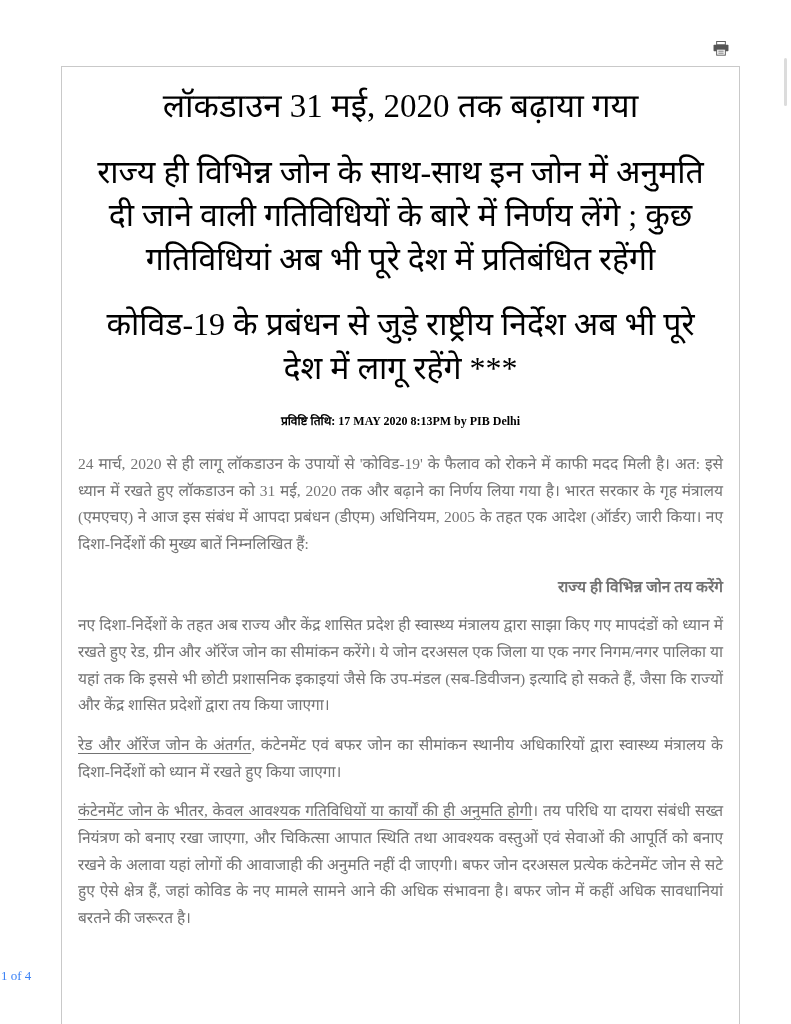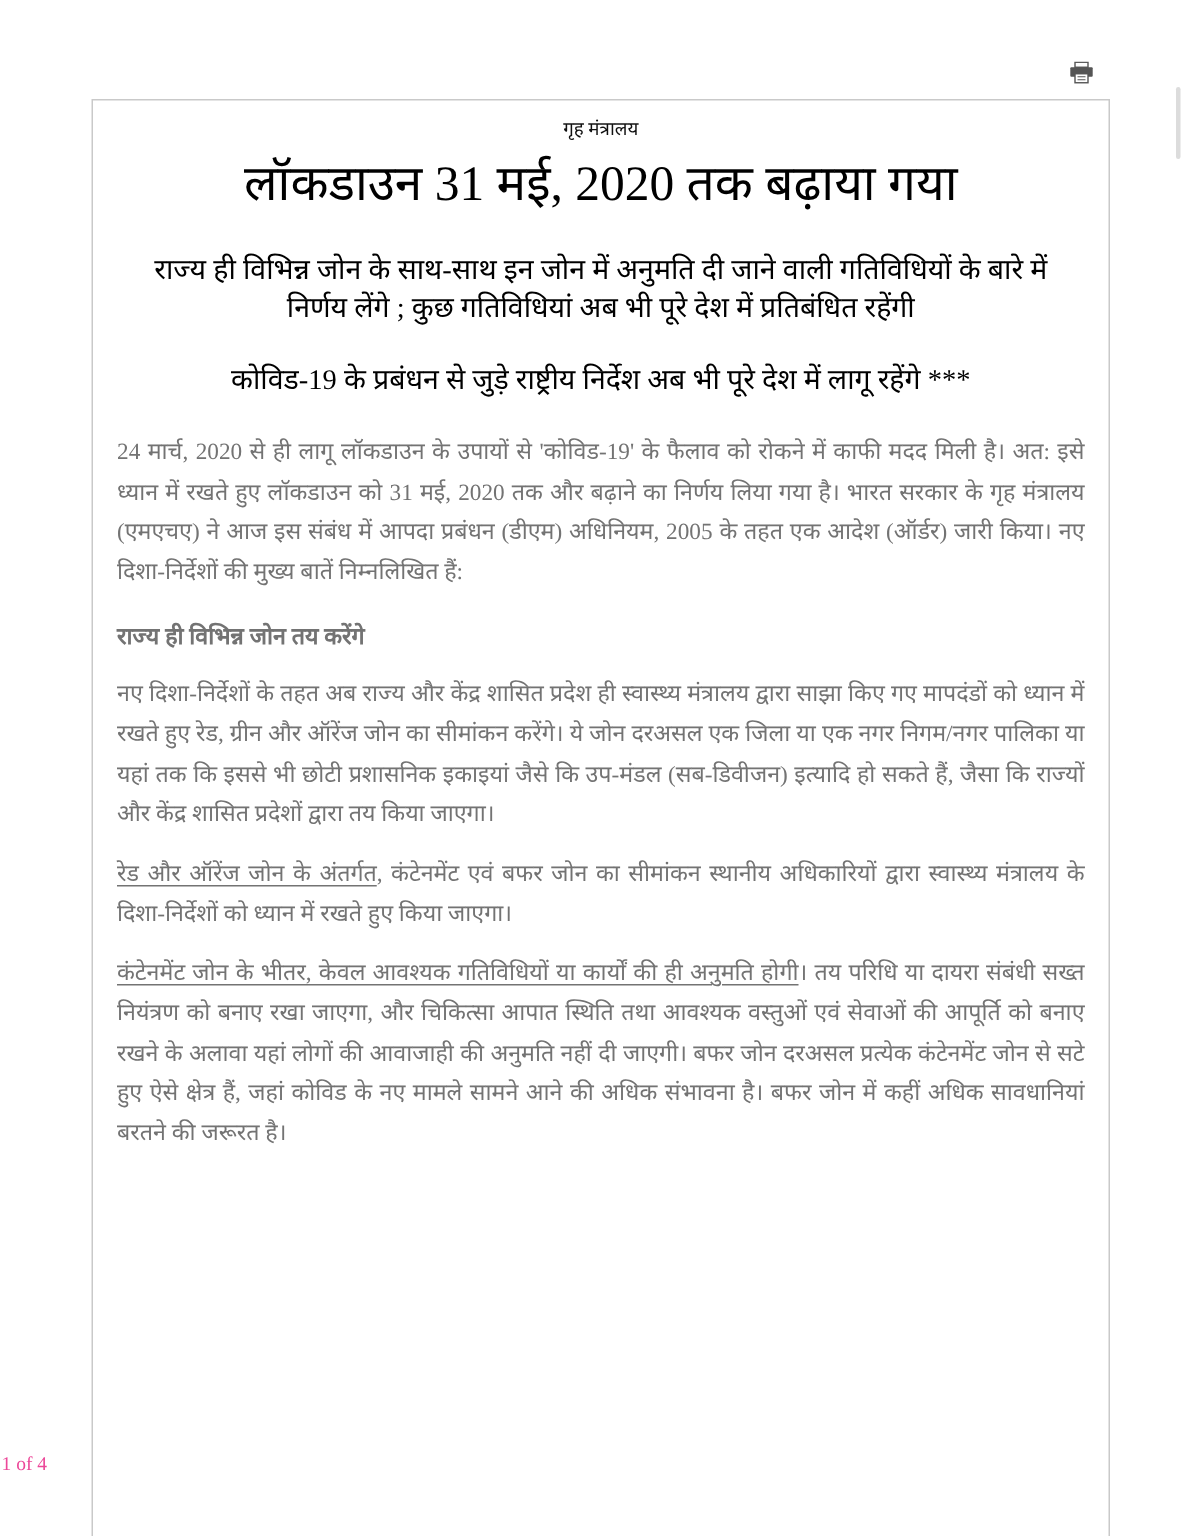"गृह मंत्रालय" div.ministry { html: <div>गृह मंत्रालय</div> -> none }
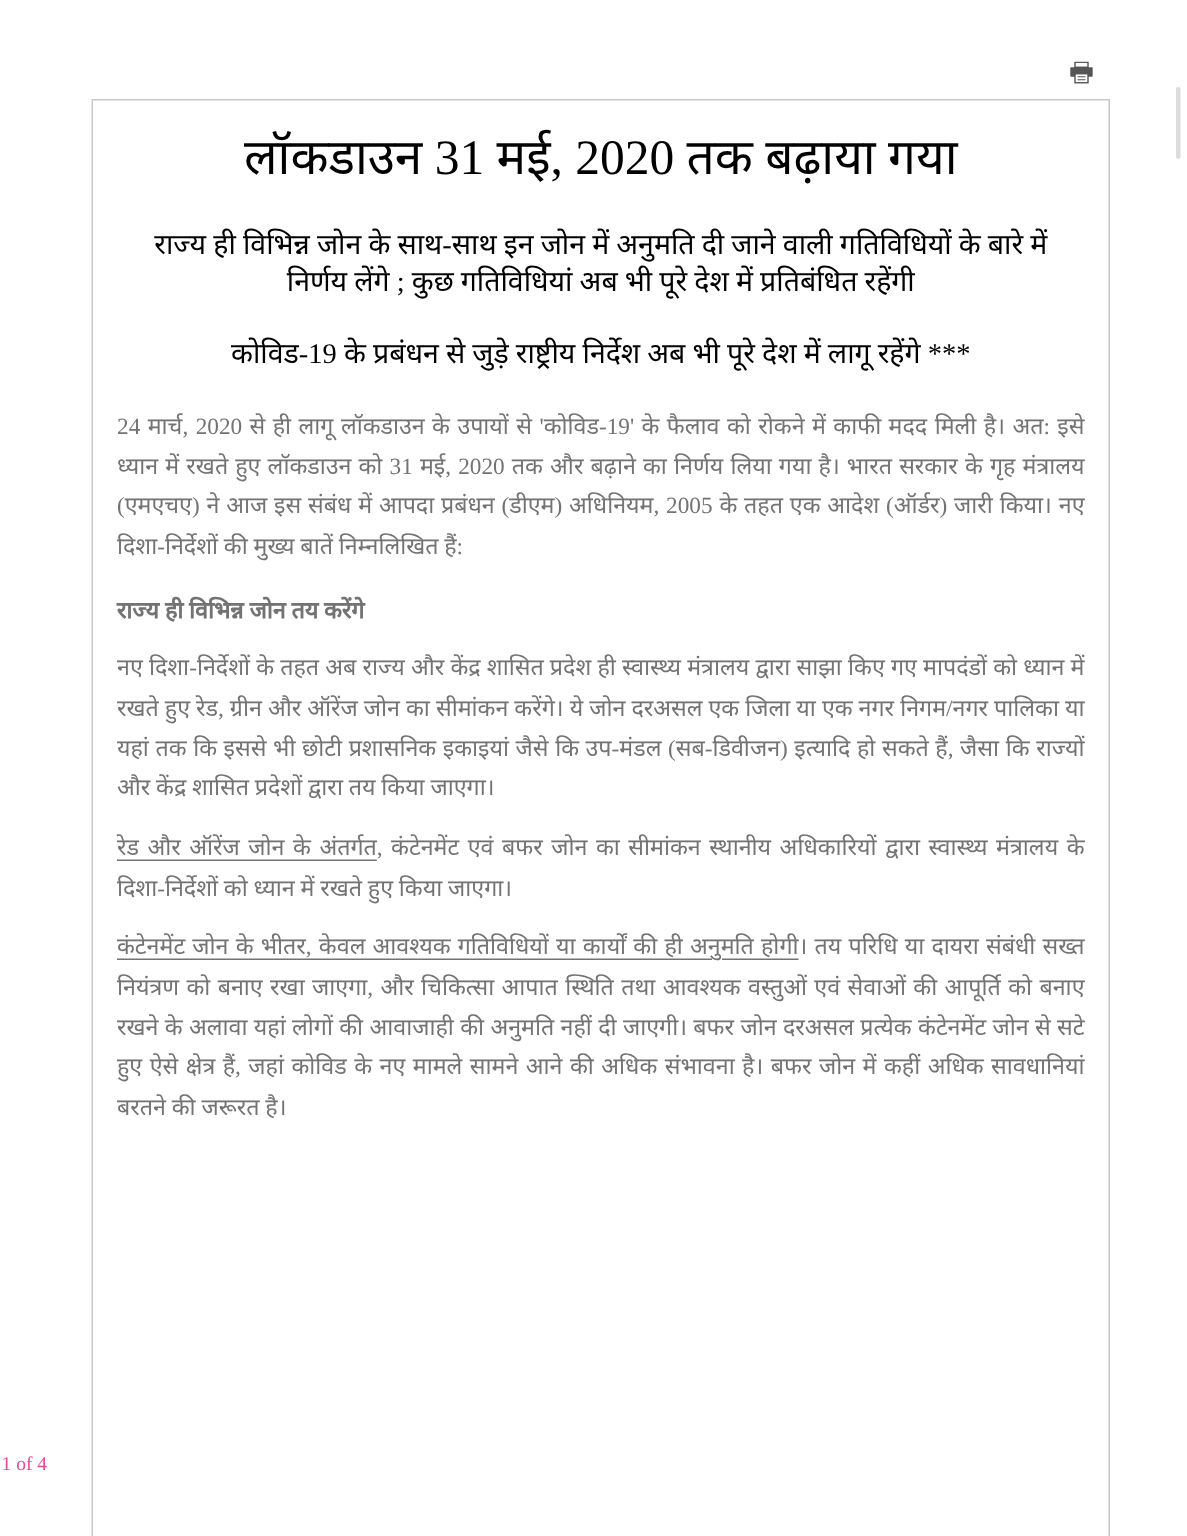"राज्य ही विभिन्न जोन के" .subhead { font-size: 19px -> 32px }
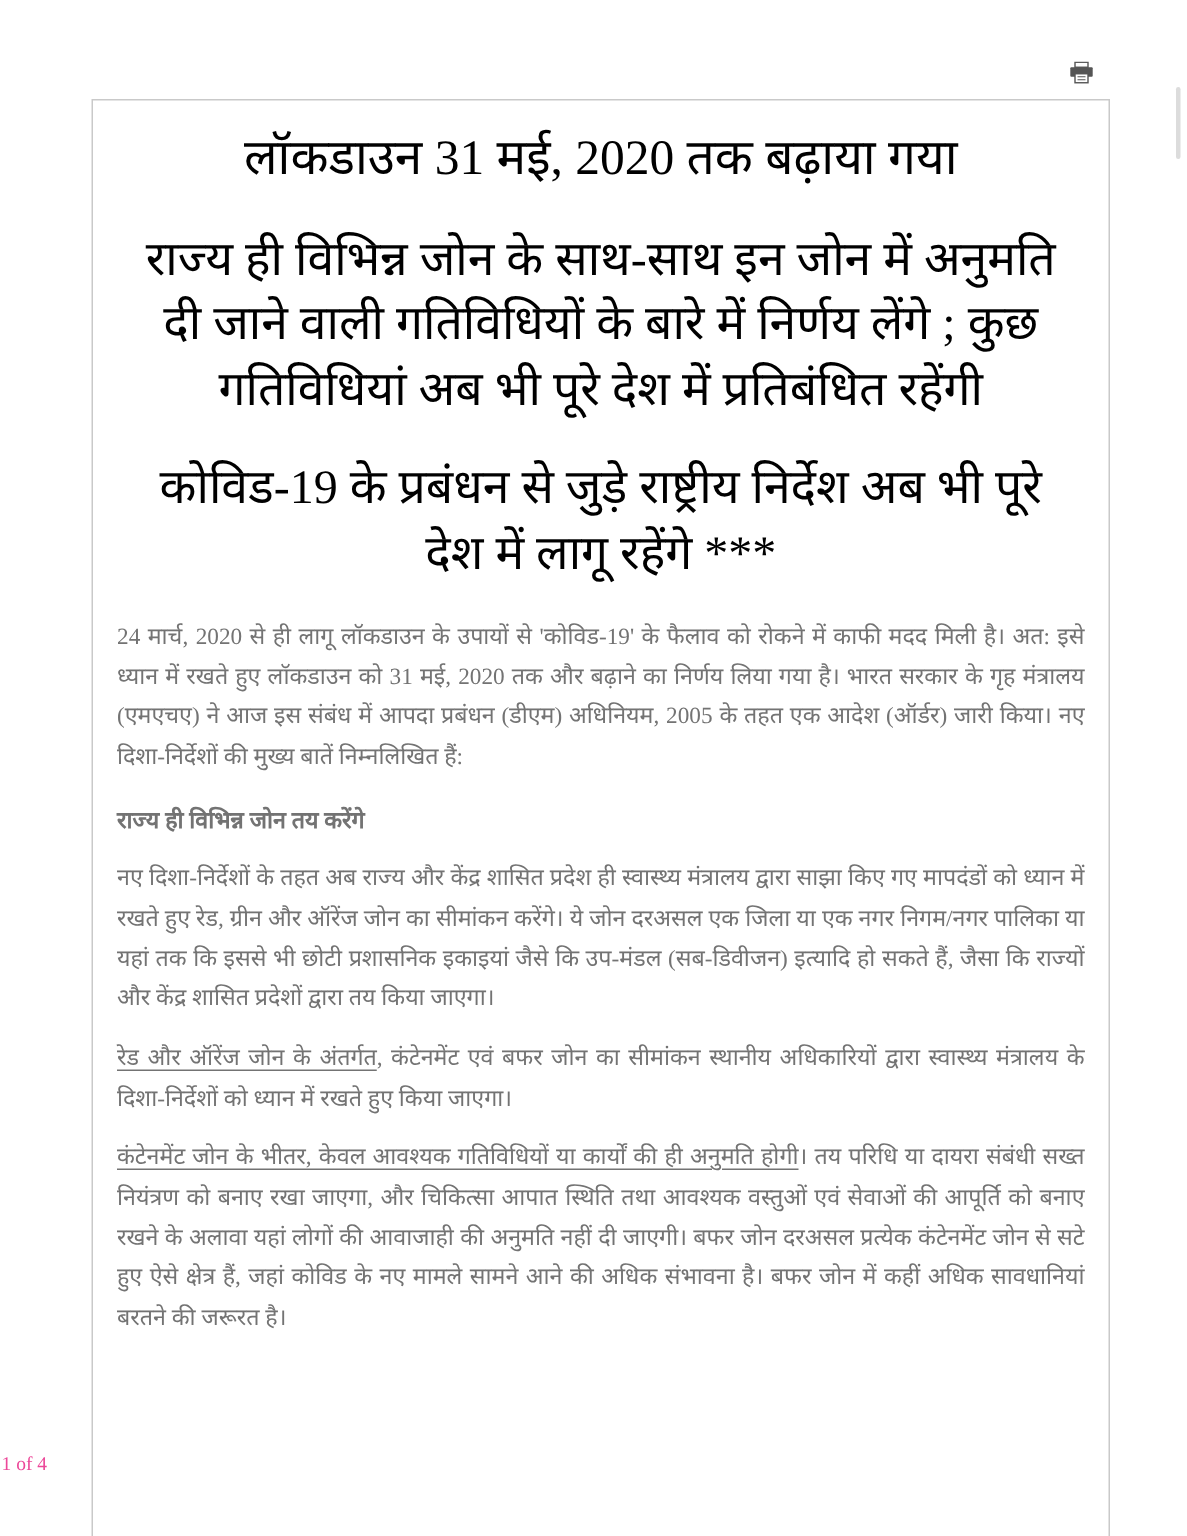"प्रविष्टि तिथि: 17 MAY 2020" div.posted { html: none -> <div>प्रविष्टि तिथि: 17 MAY 2020 8:13PM by PIB Delhi</div> }
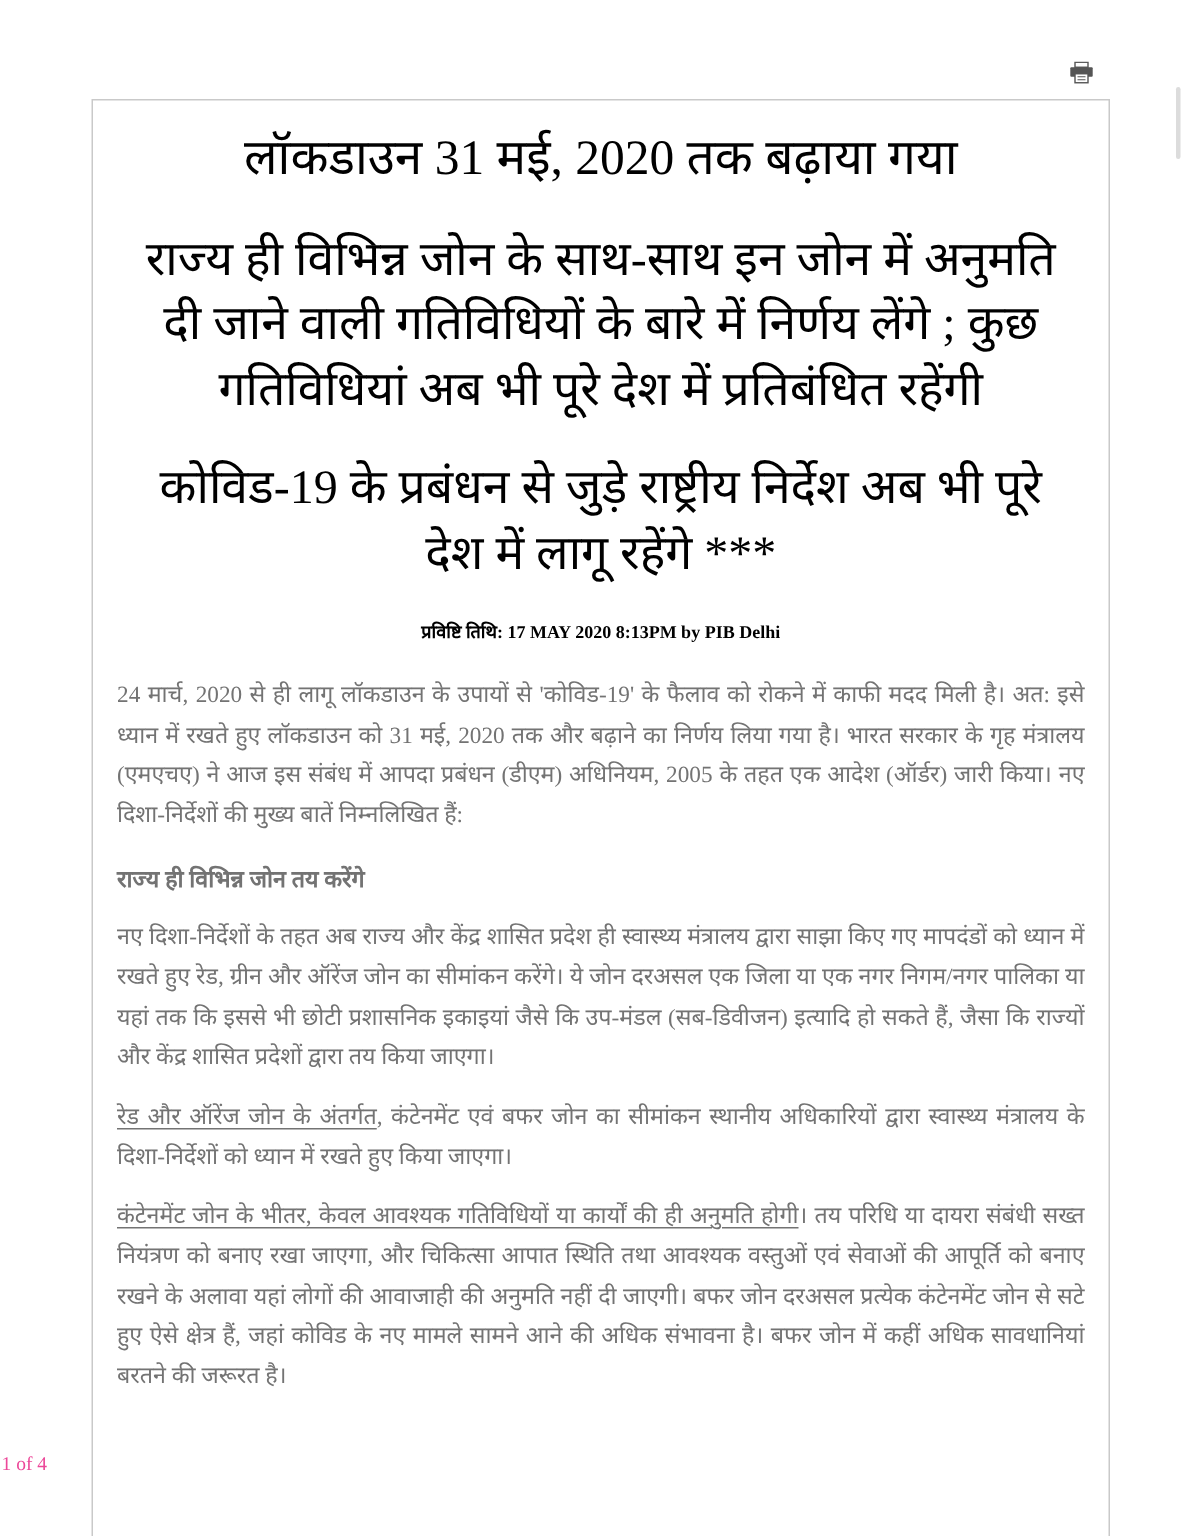"राज्य ही विभिन्न जोन तय" .section-head { text-align: left -> right }
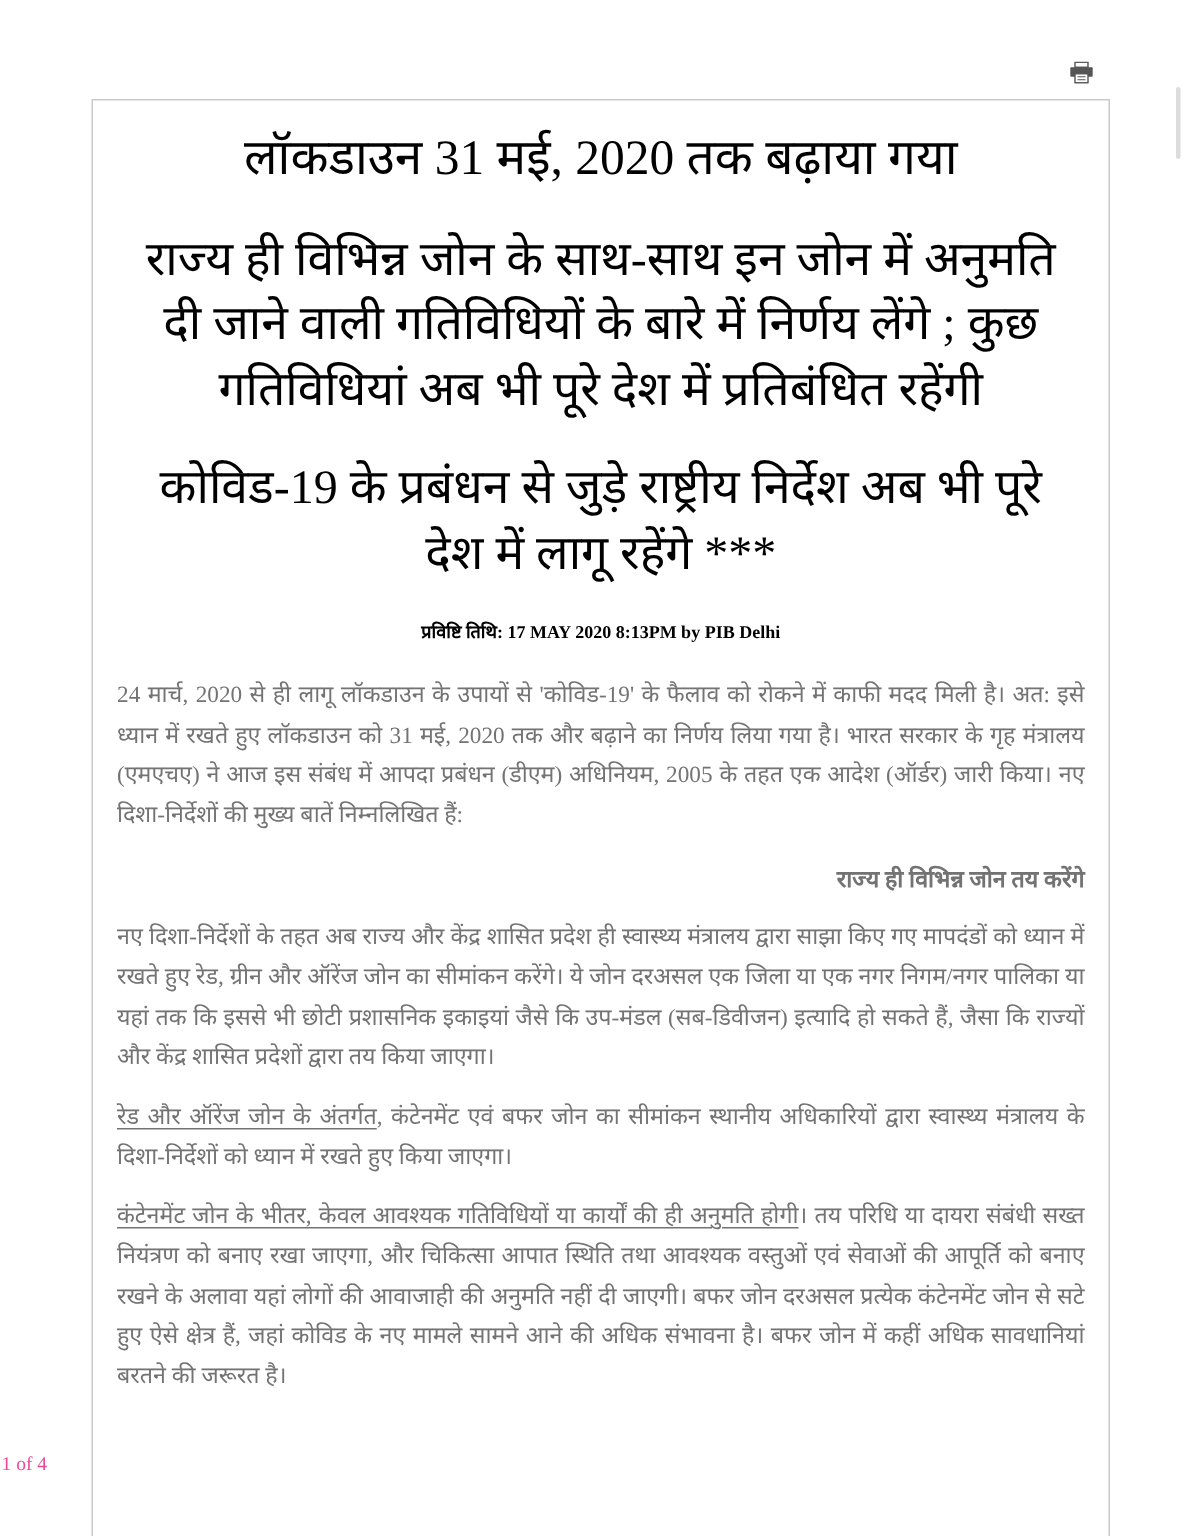"1 of 4" .page-indicator { color: #ec4899 -> #3b82f6 }
